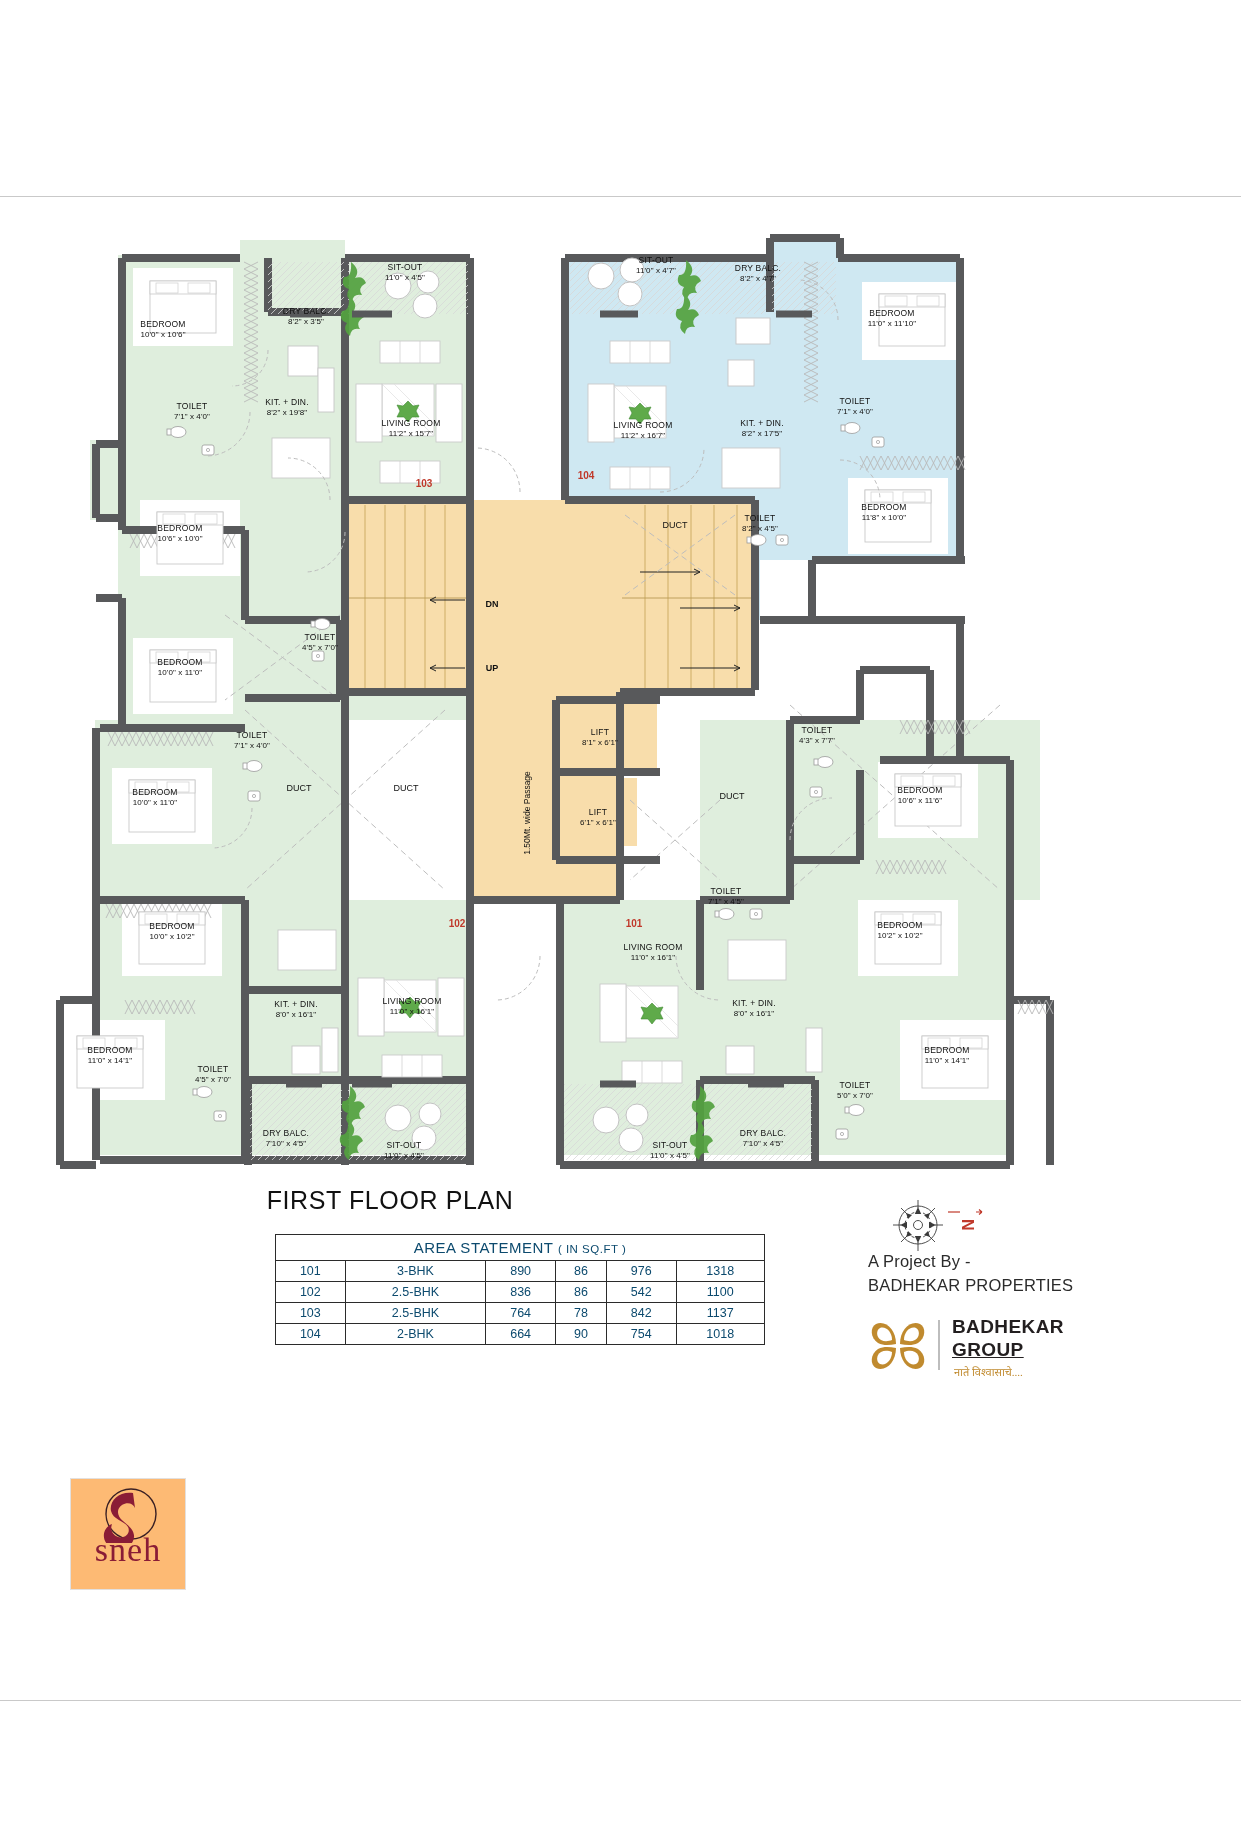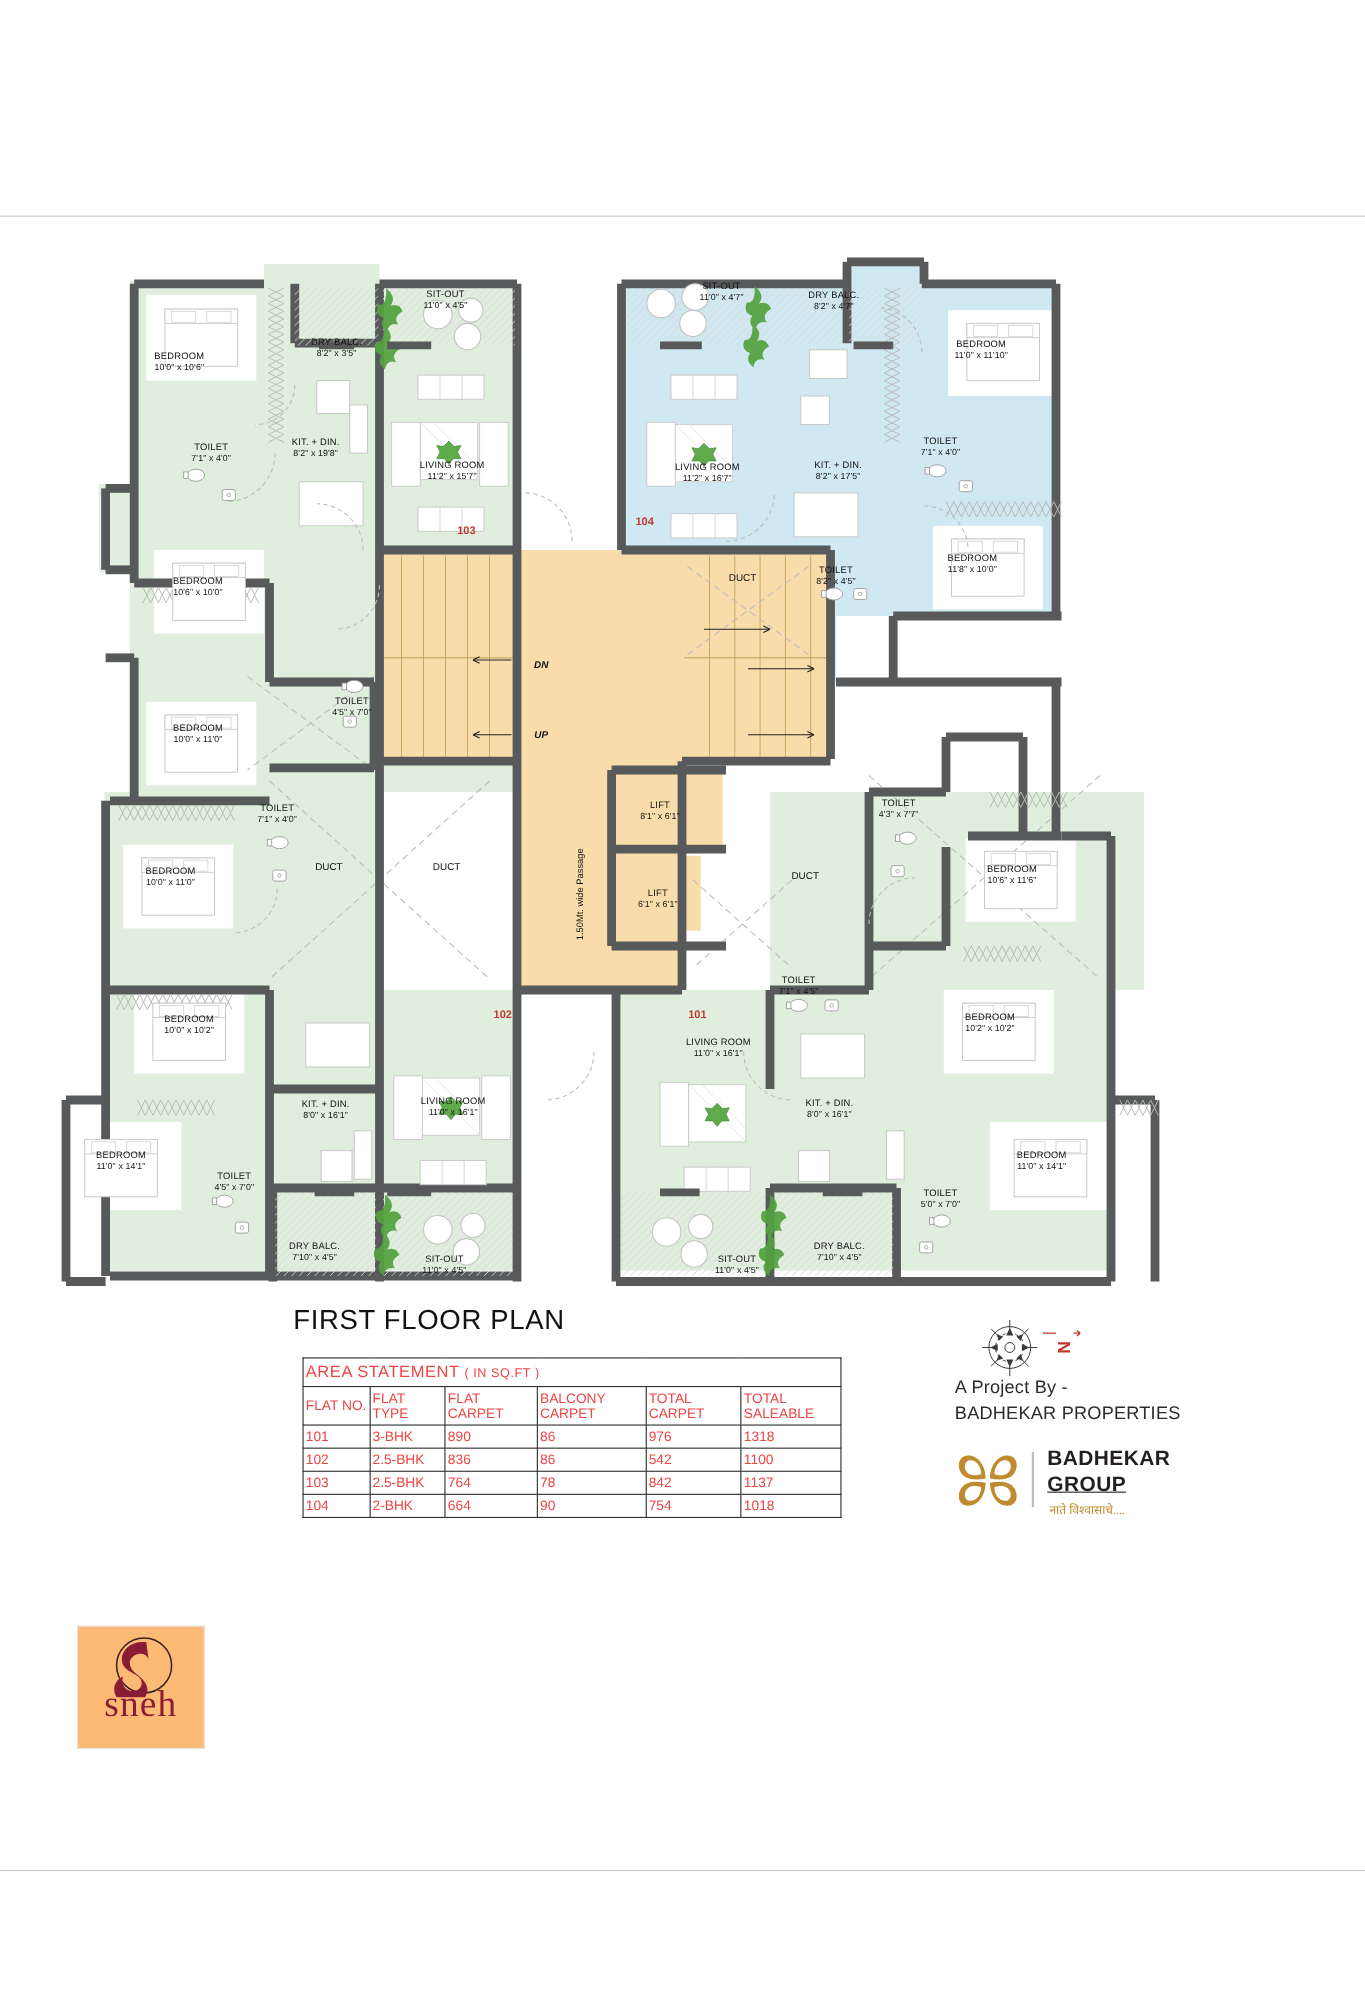"DN" .updn { font-style: italic -> none }
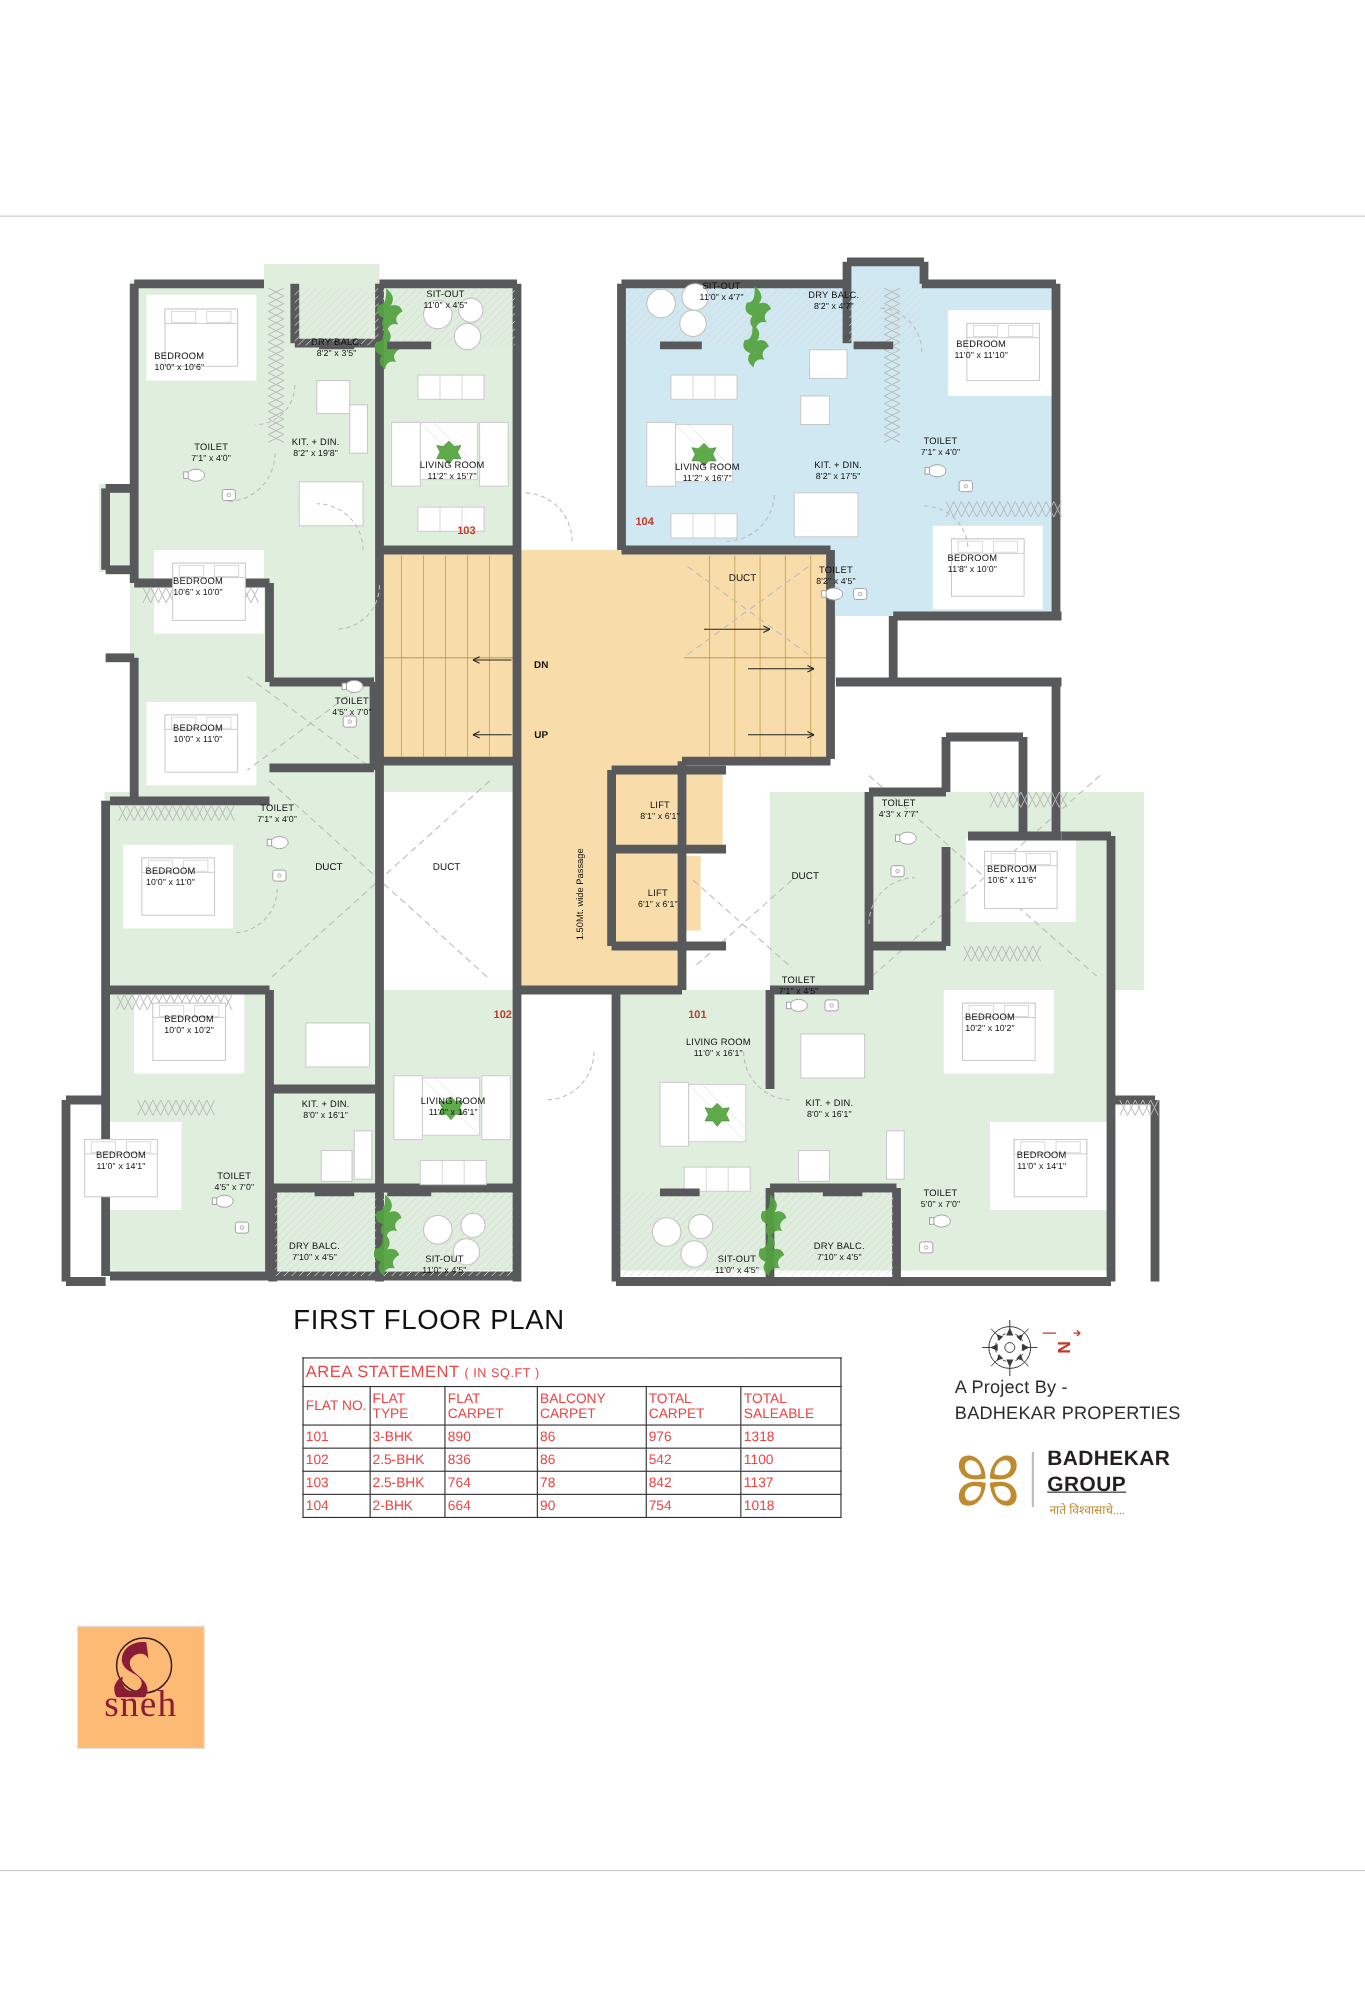"AREA STATEMENT ( IN SQ.FT" #area-table td,#area-table th { color: #ef4444 -> #0c4a6e; text-align: none -> center }
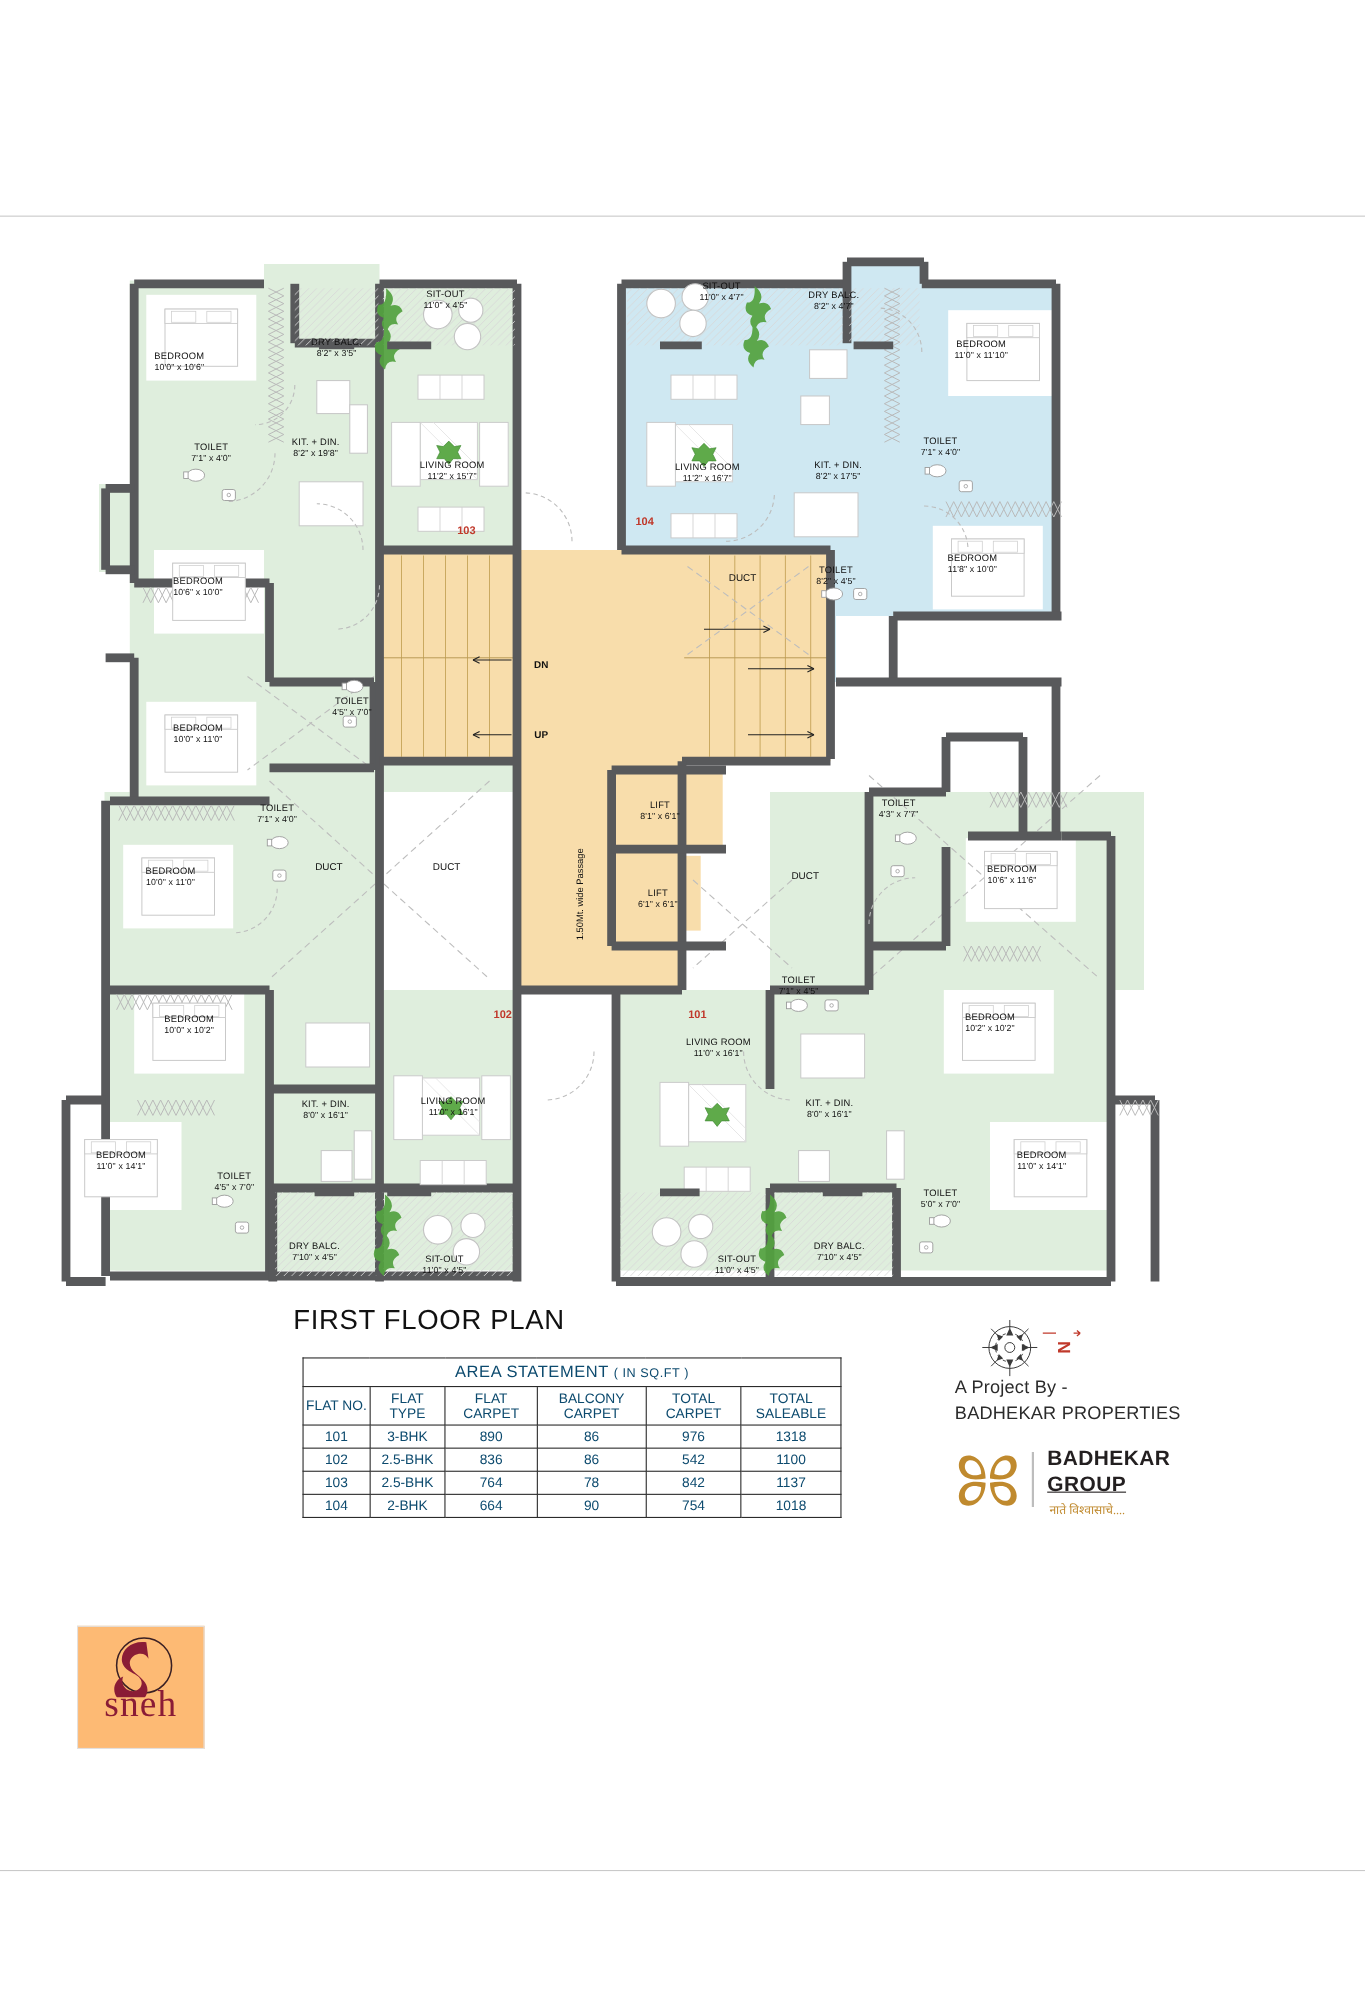"FLAT NO." tr { html: <tr> <td>FLAT NO.</td> <td>FLAT TYPE</td> <td>FLAT CARPET</td> <td>BALCONY CARPET</td> <td>TOTAL CARPET</td> <td>TOTAL SALEABLE</td> </tr> -> none }
